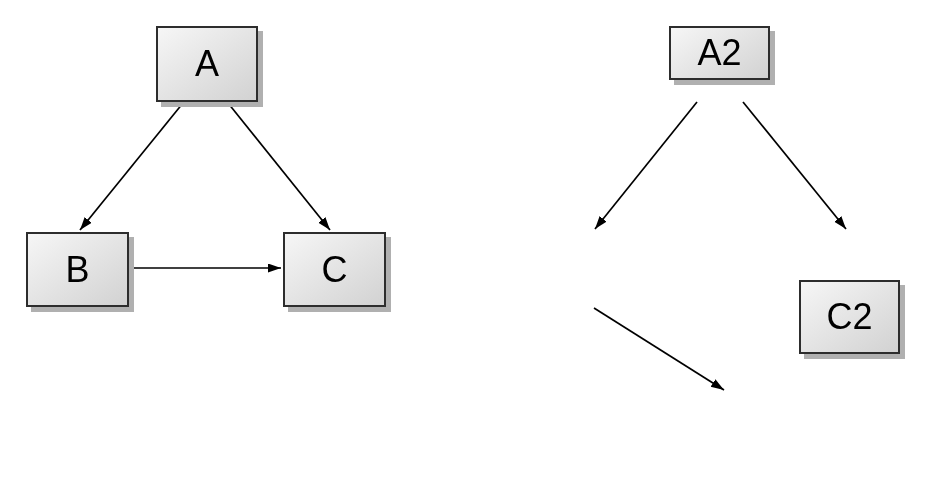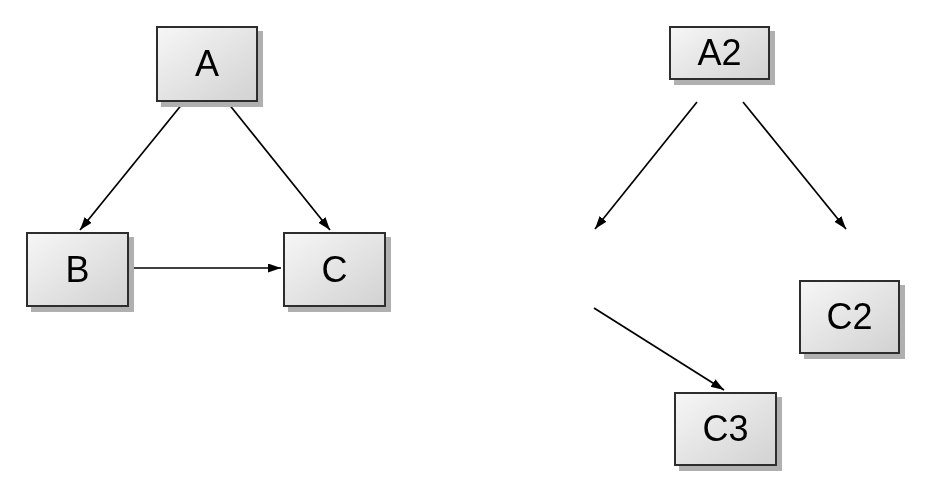"C3" div.node { html: <div> <span>C3</span> </div> -> none }
